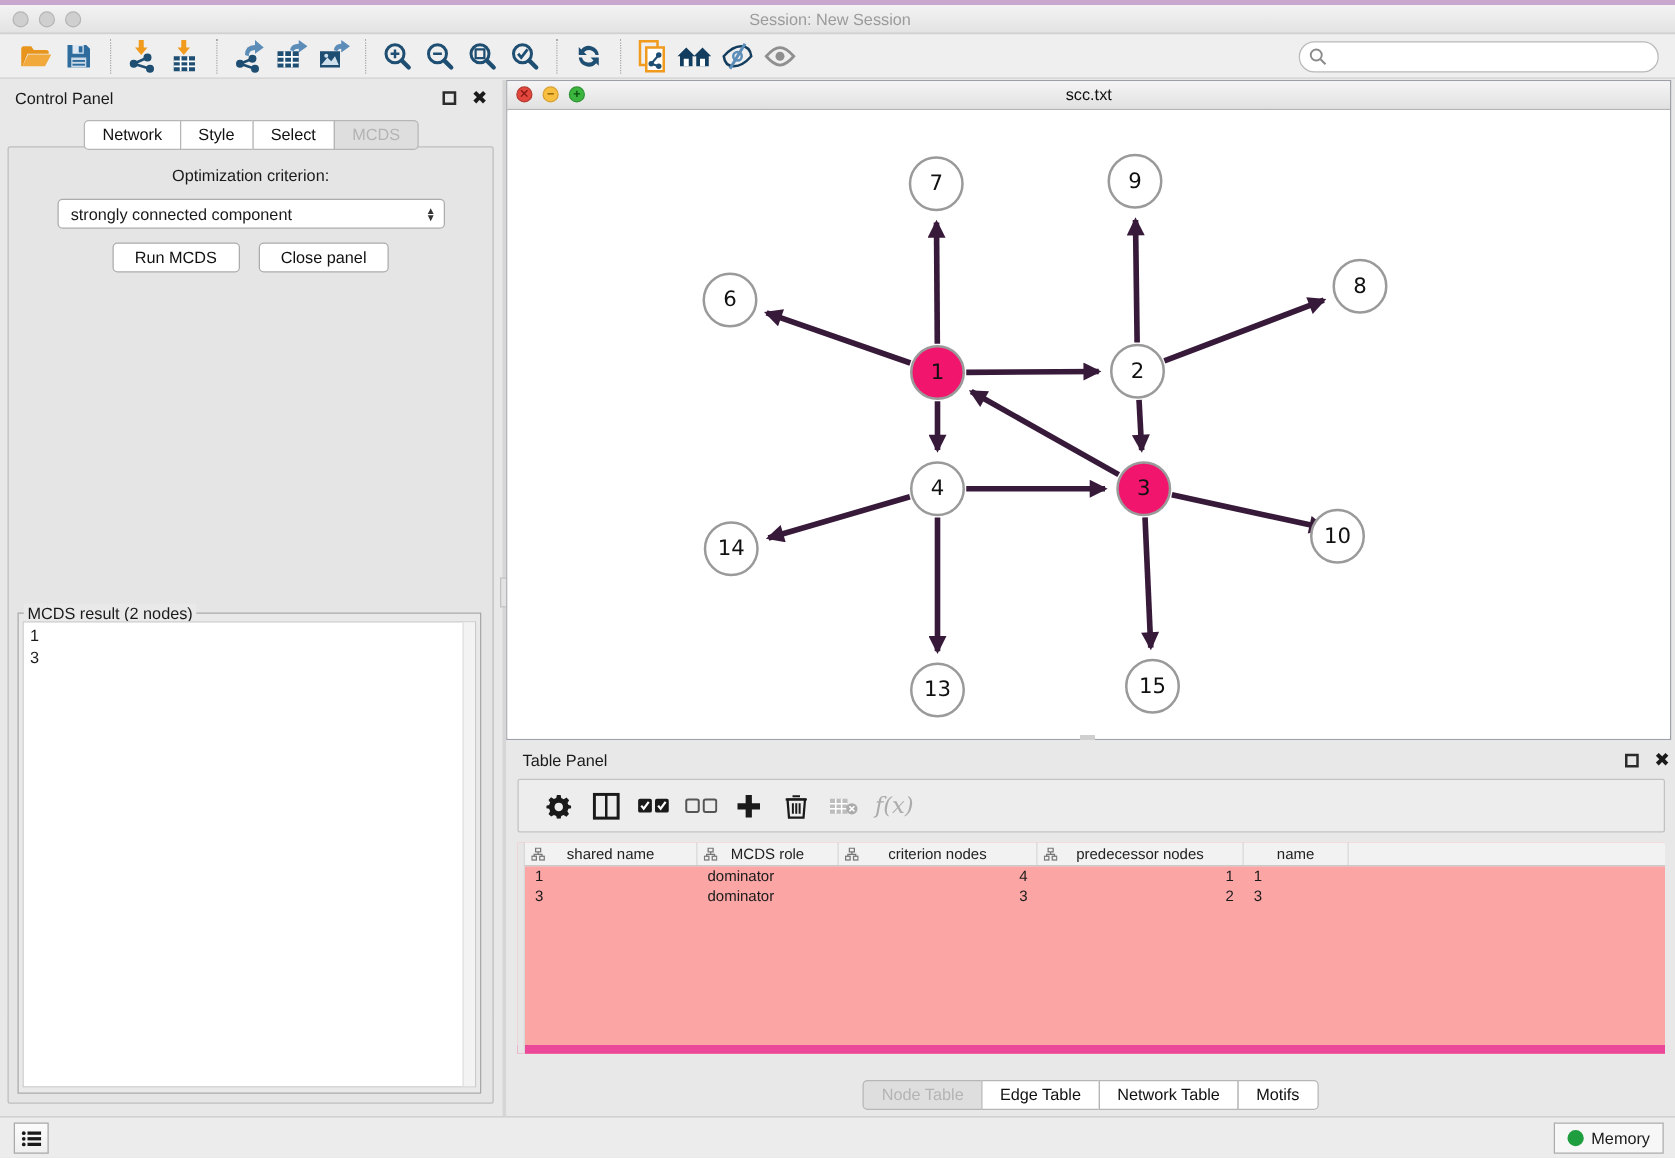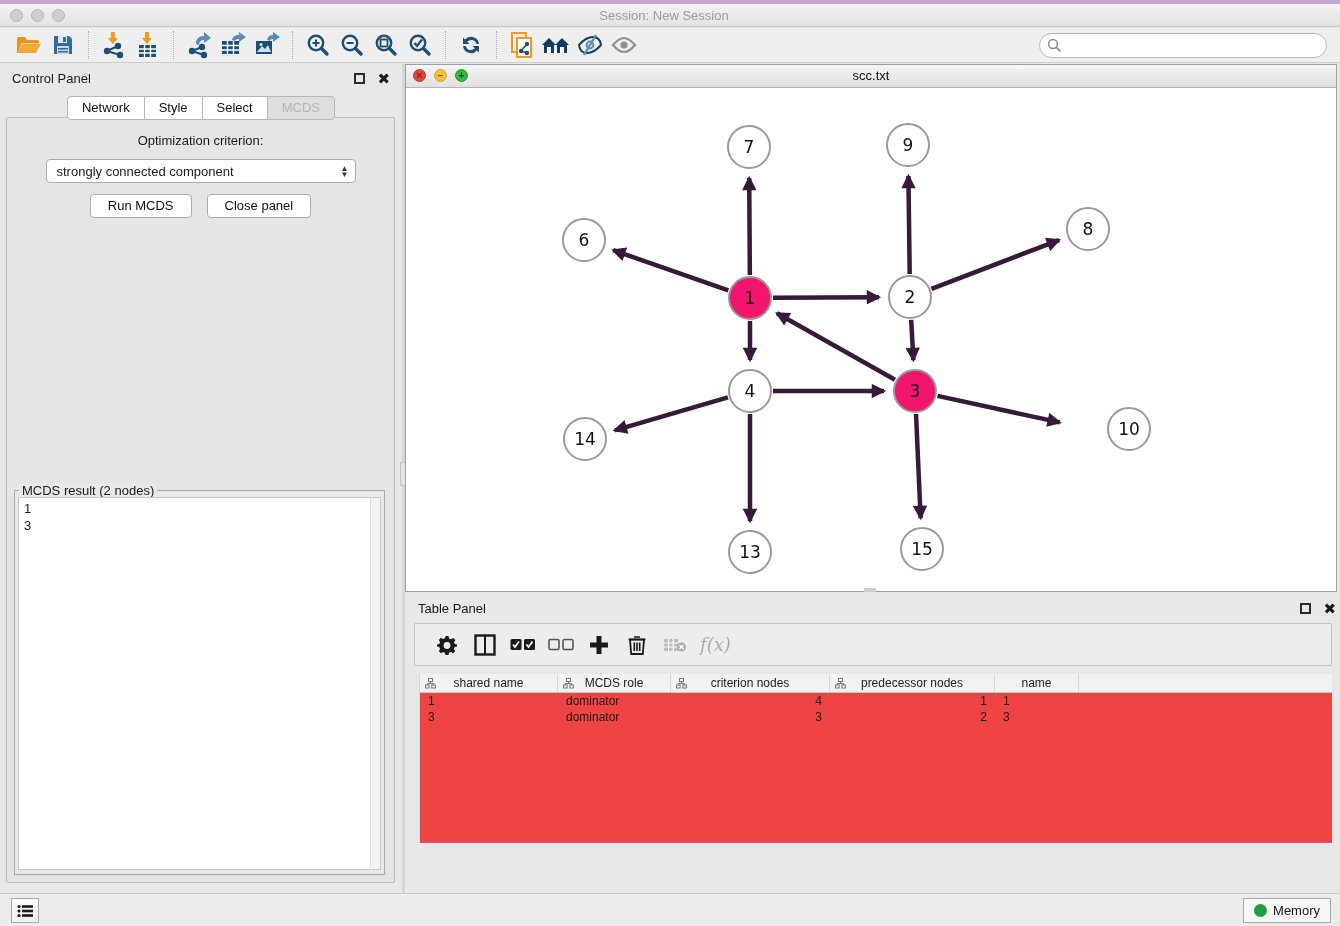"10" div.gnode { left: 701px -> 642px }
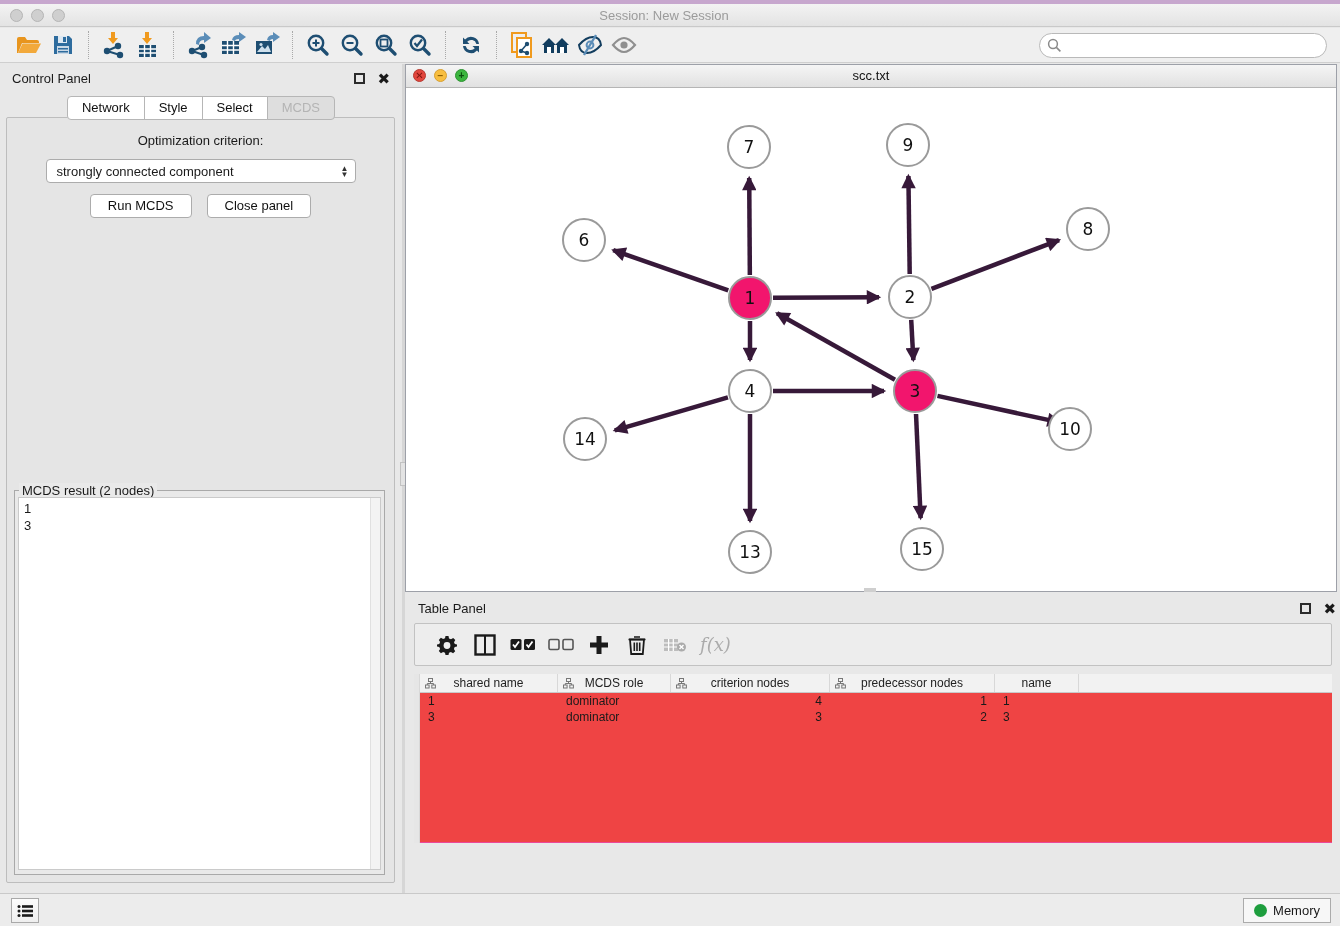"shared name" .tp-table { background: #ef4444 -> #fca5a5; border-bottom: 1px solid #ec4899 -> 7px solid #ec4899 }
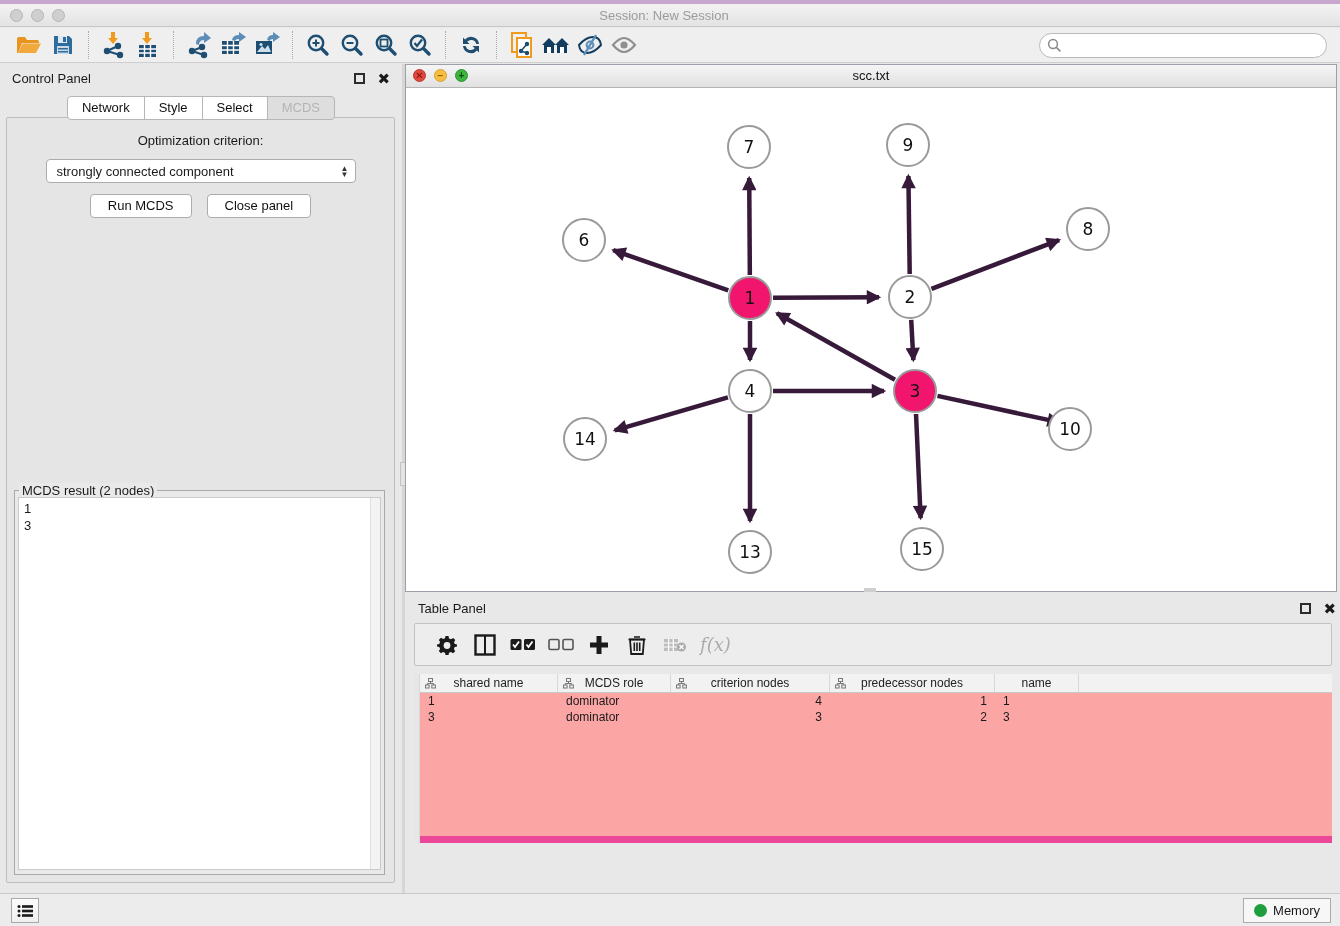"Node Table" div.tp-tabs { html: none -> <div> <div>Node Table</div> <div>Edge Table</div> <div>Network Table</div> <div>Motifs</div> </div> }
